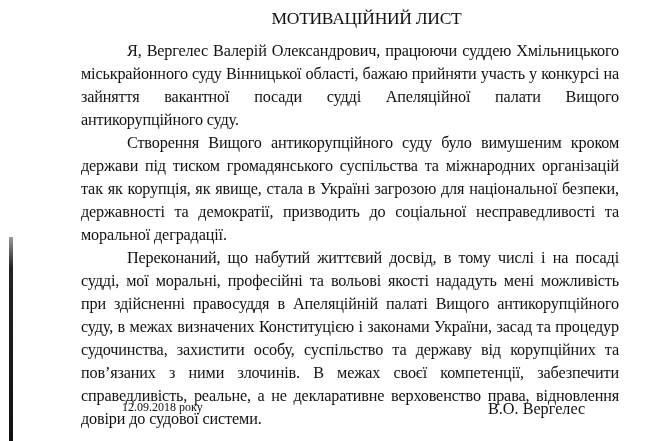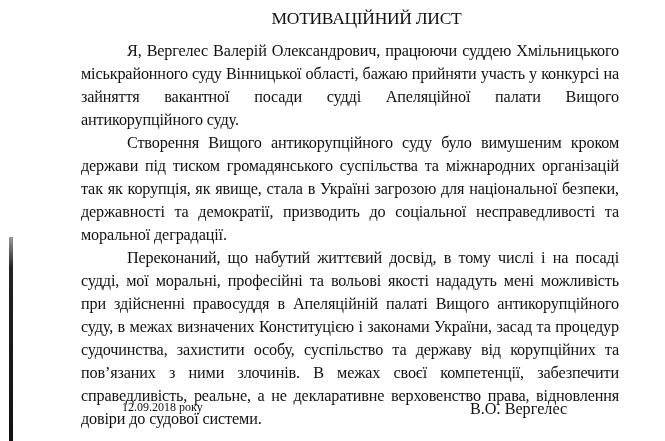"В.О. Вергелес" .sign { left: 470px -> 488px }
